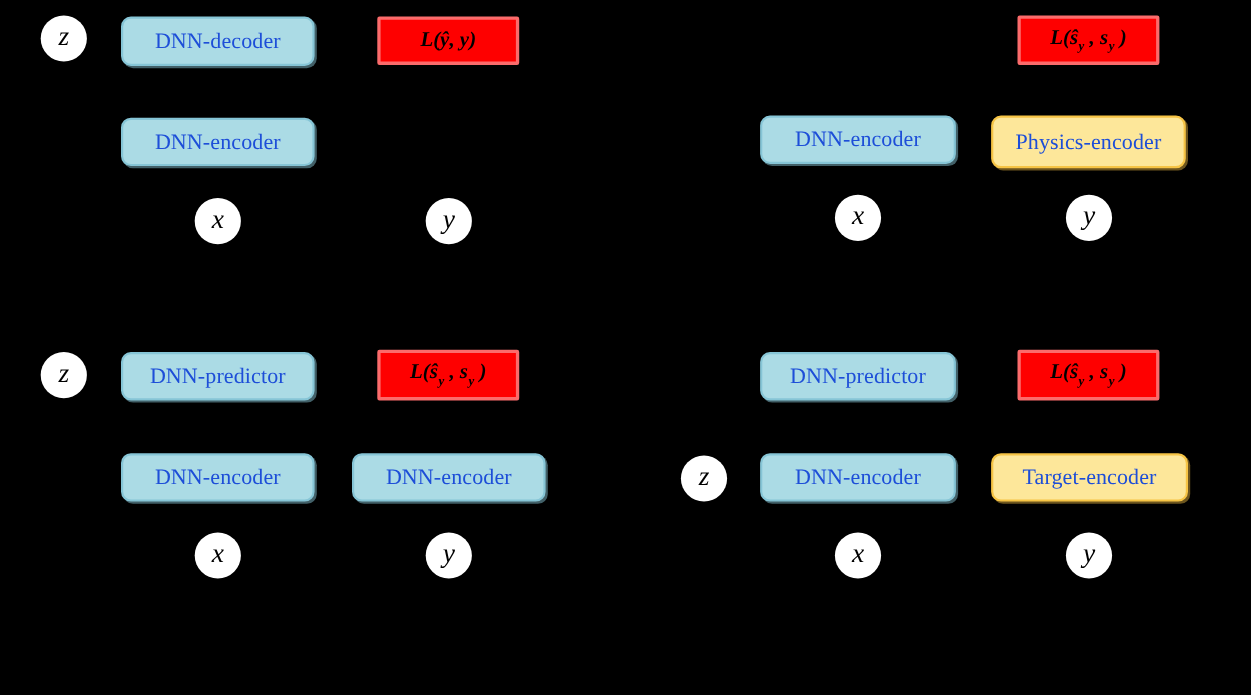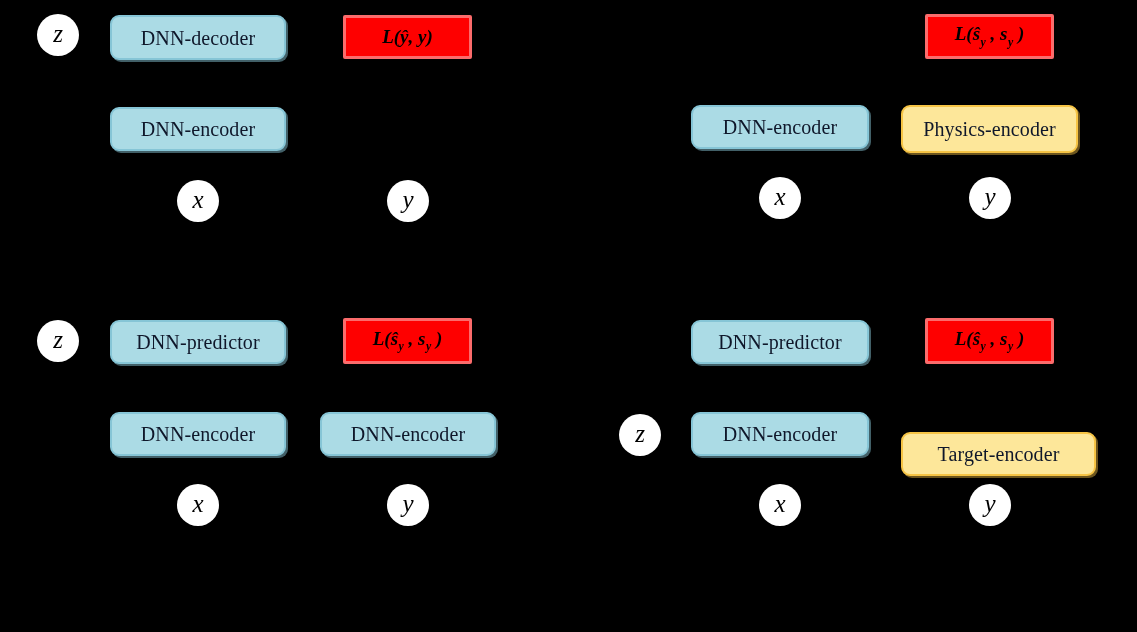"DNN-decoder" .box { color: #0f172a -> #1d4ed8 }
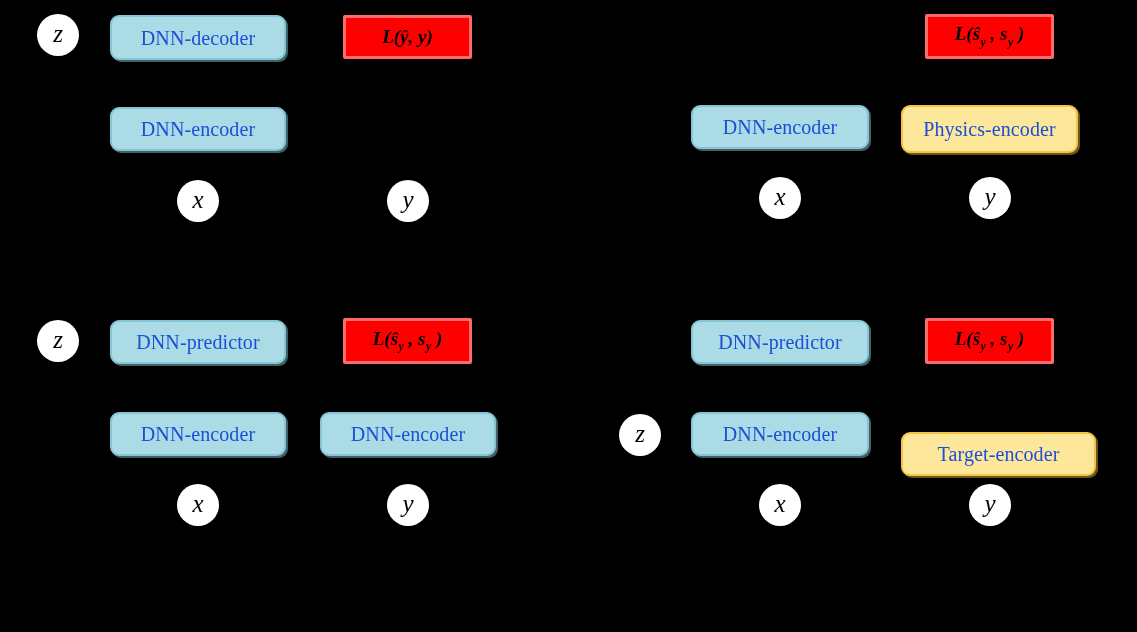"Target-encoder" div.box { margin-top: 20px -> none; width: 195px -> 179px }
